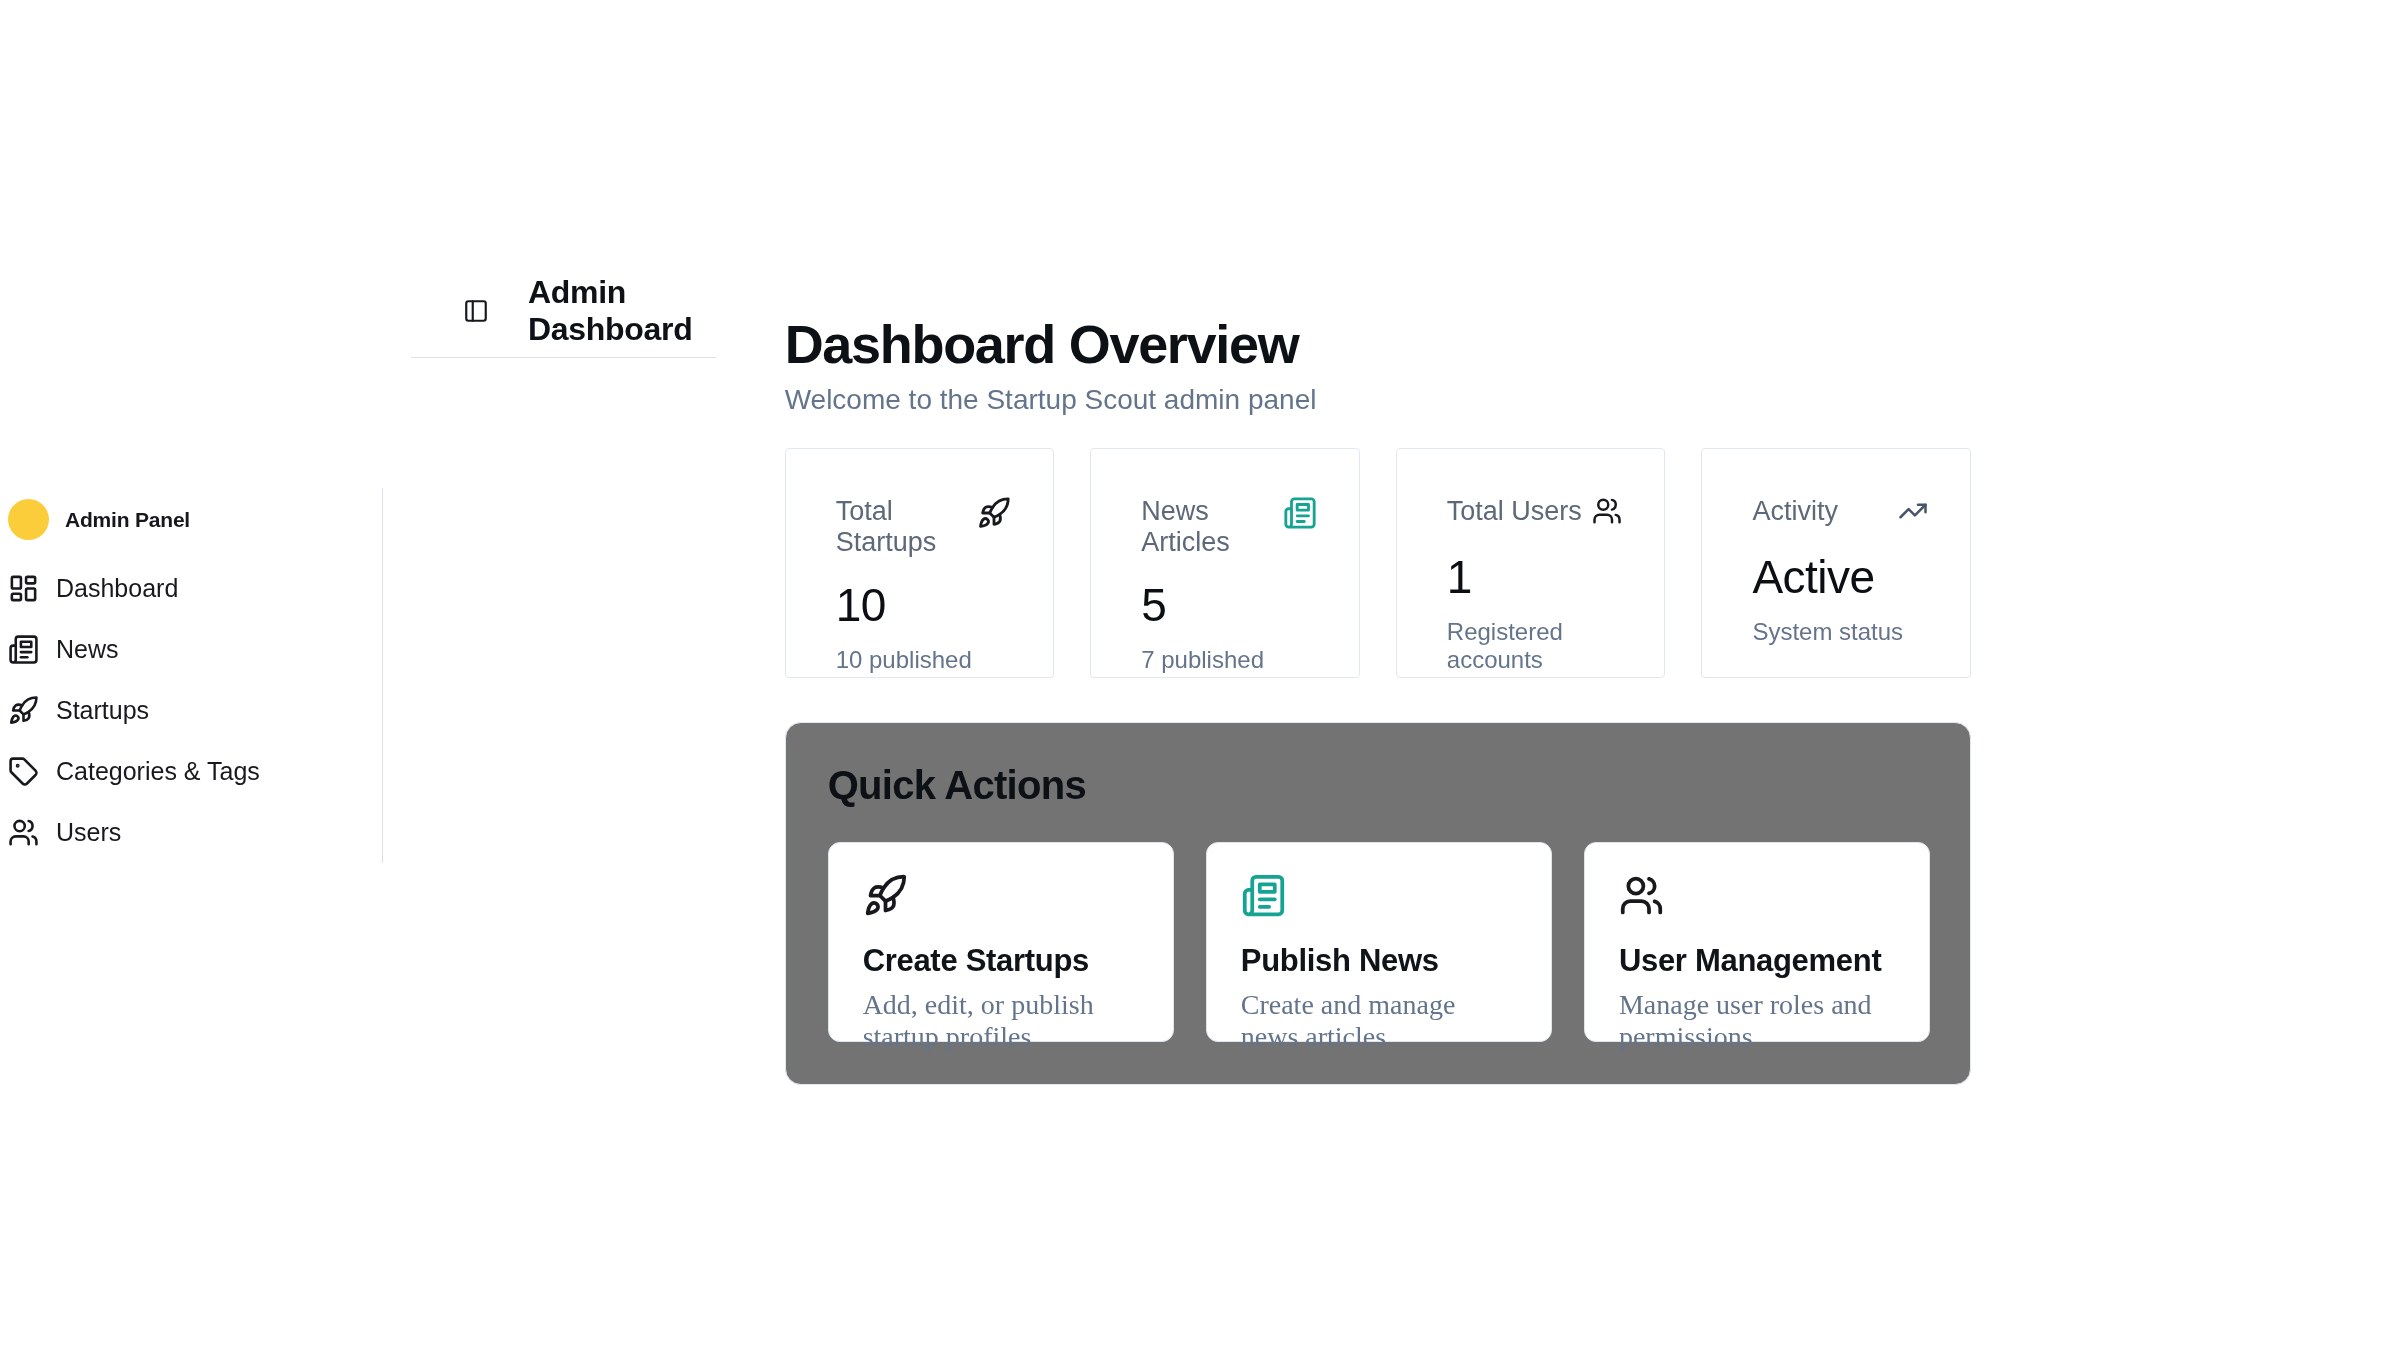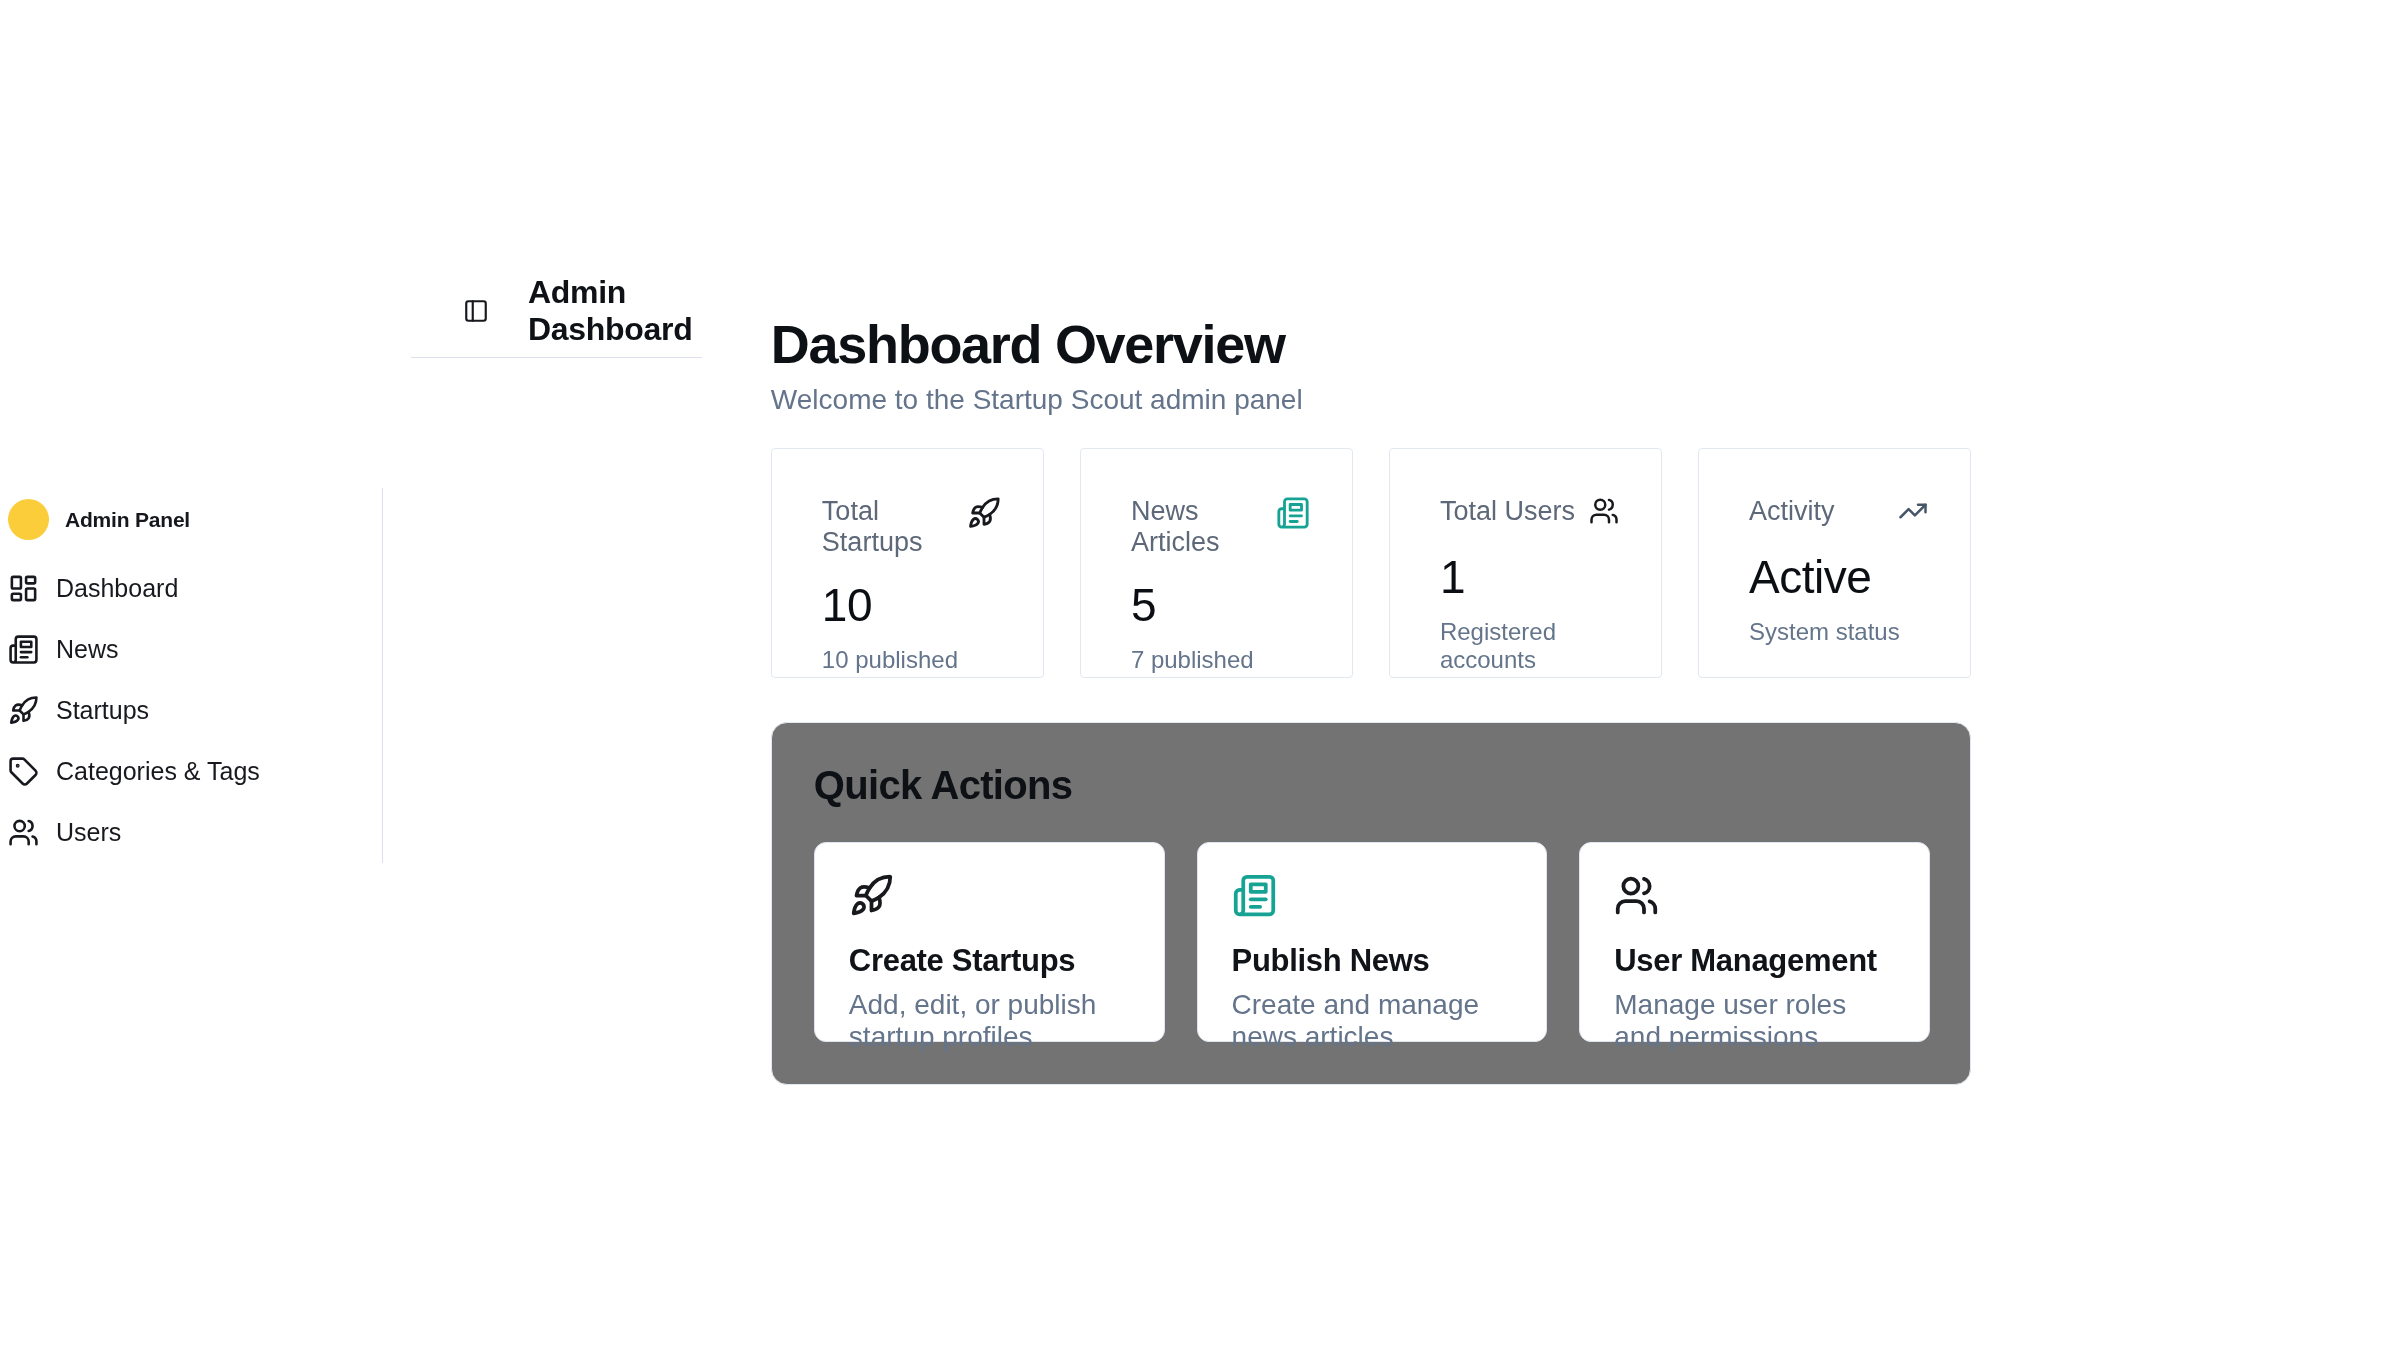"Add, edit, or publish startup" .action-sub { font-family: none -> Liberation Serif, serif }
